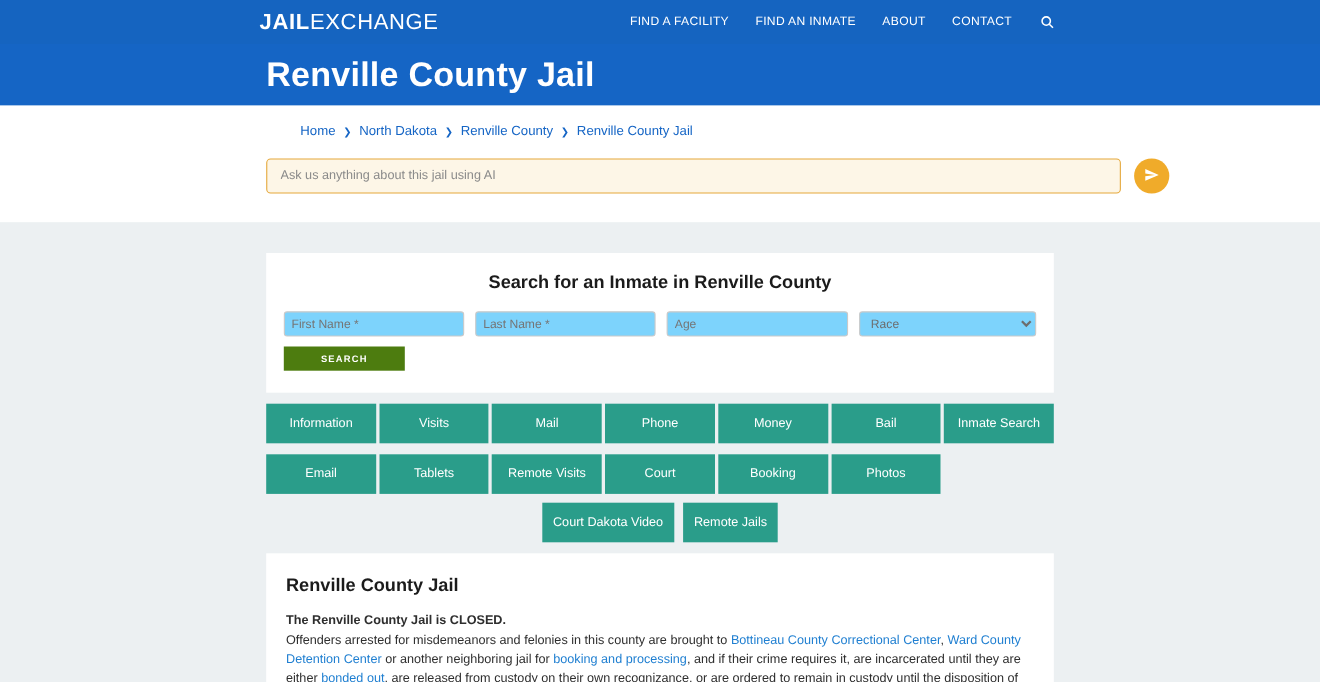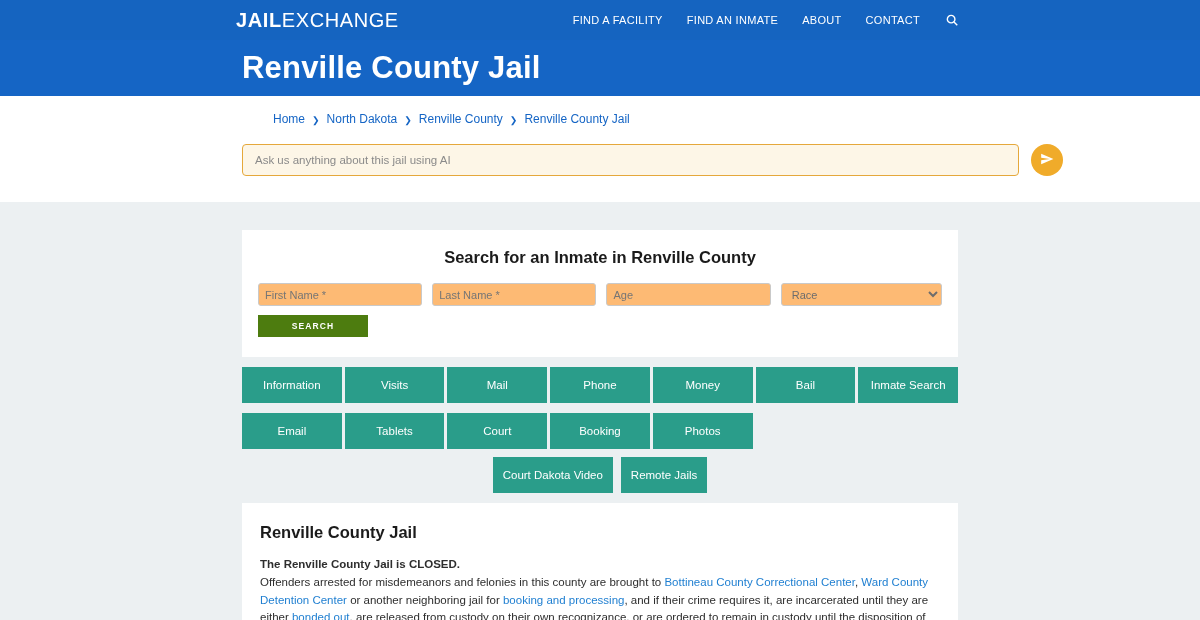"First Name *" .fields input, .fields select { background: #fdba74 -> #7dd3fc }
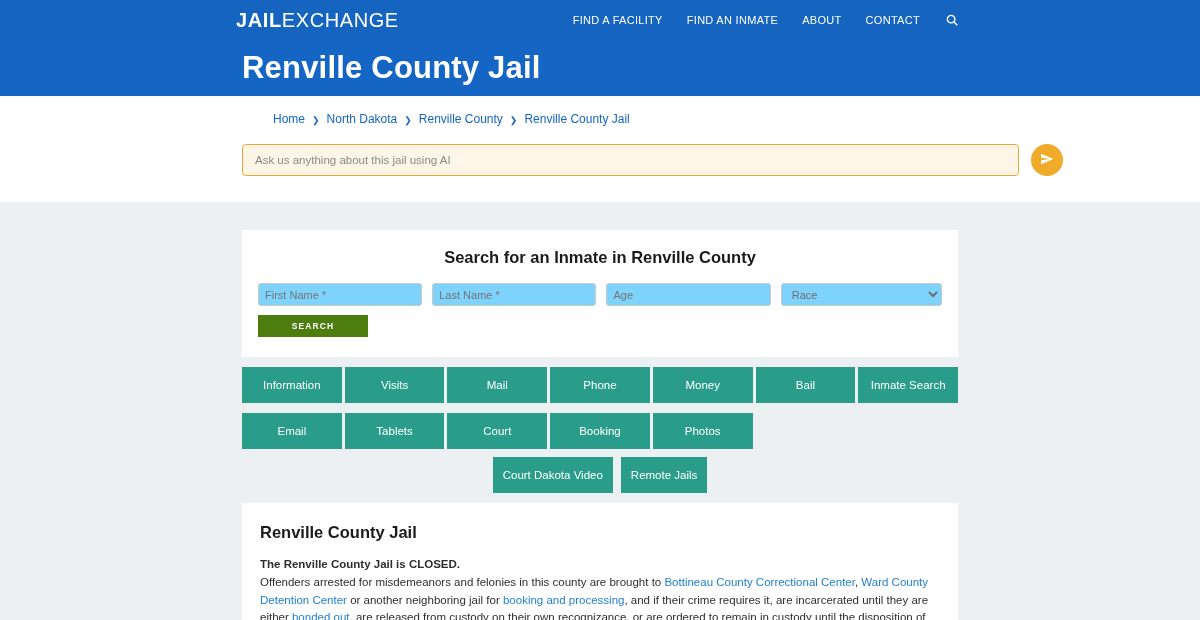"Remote Visits" button.tabbtn { html: none -> <button>Remote Visits</button> }
